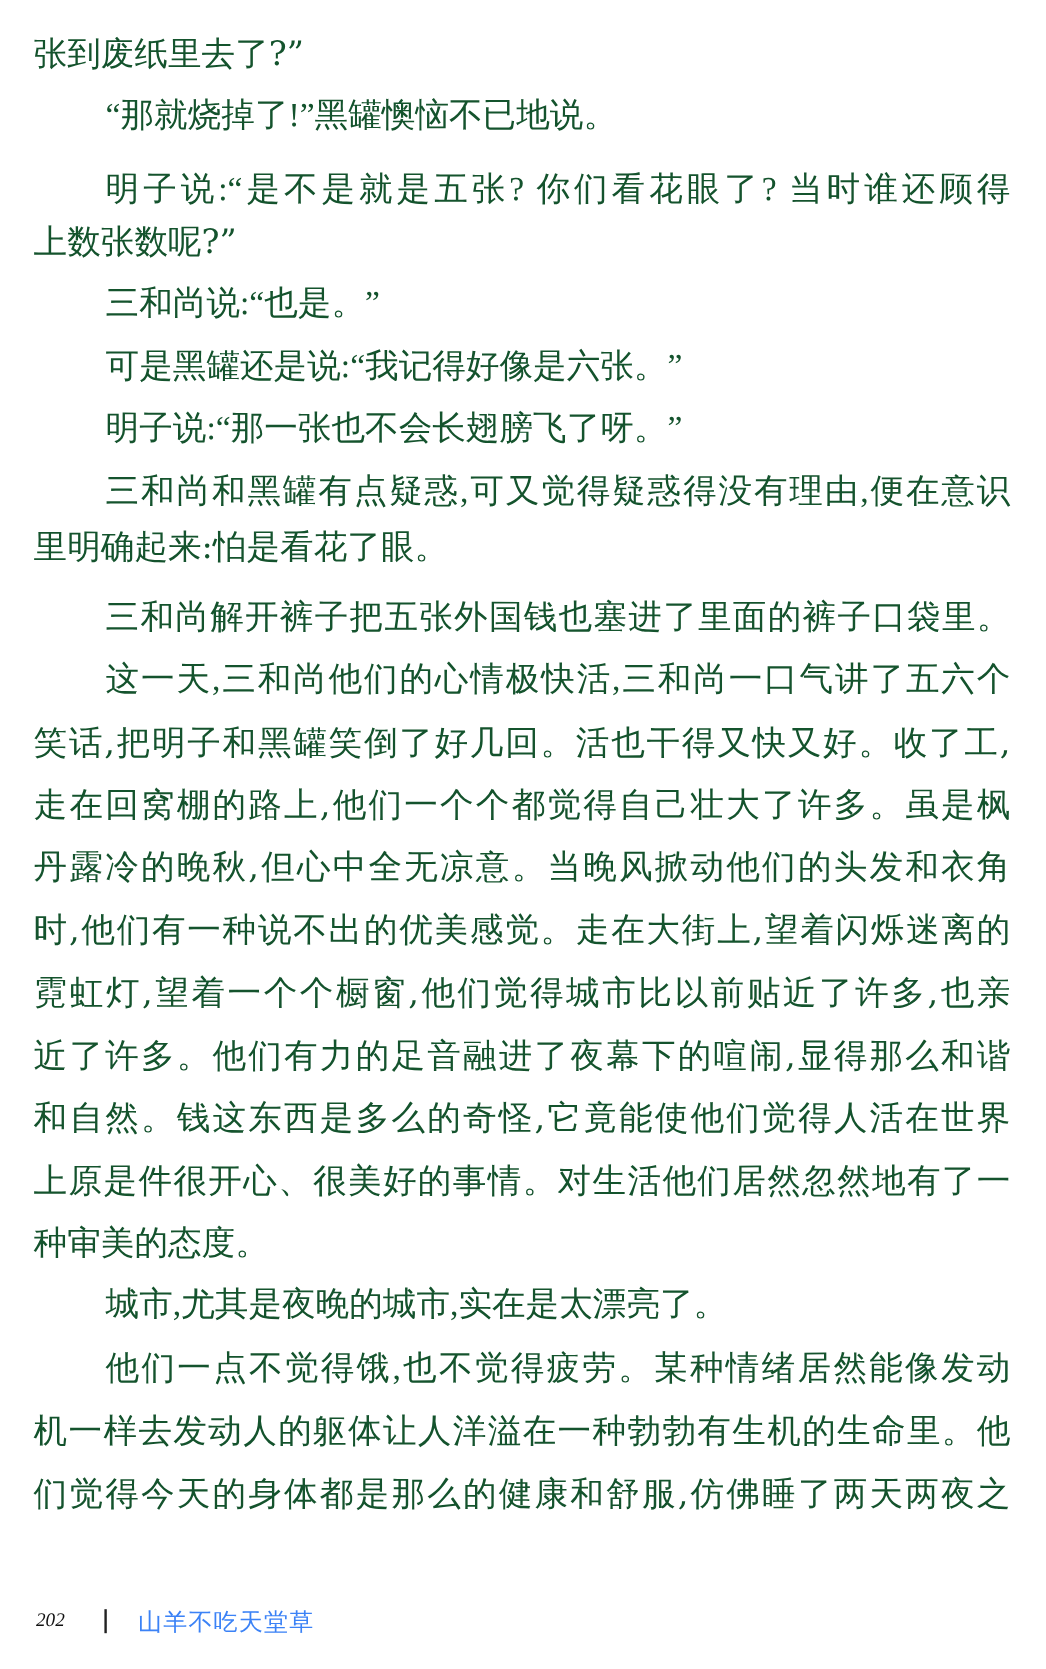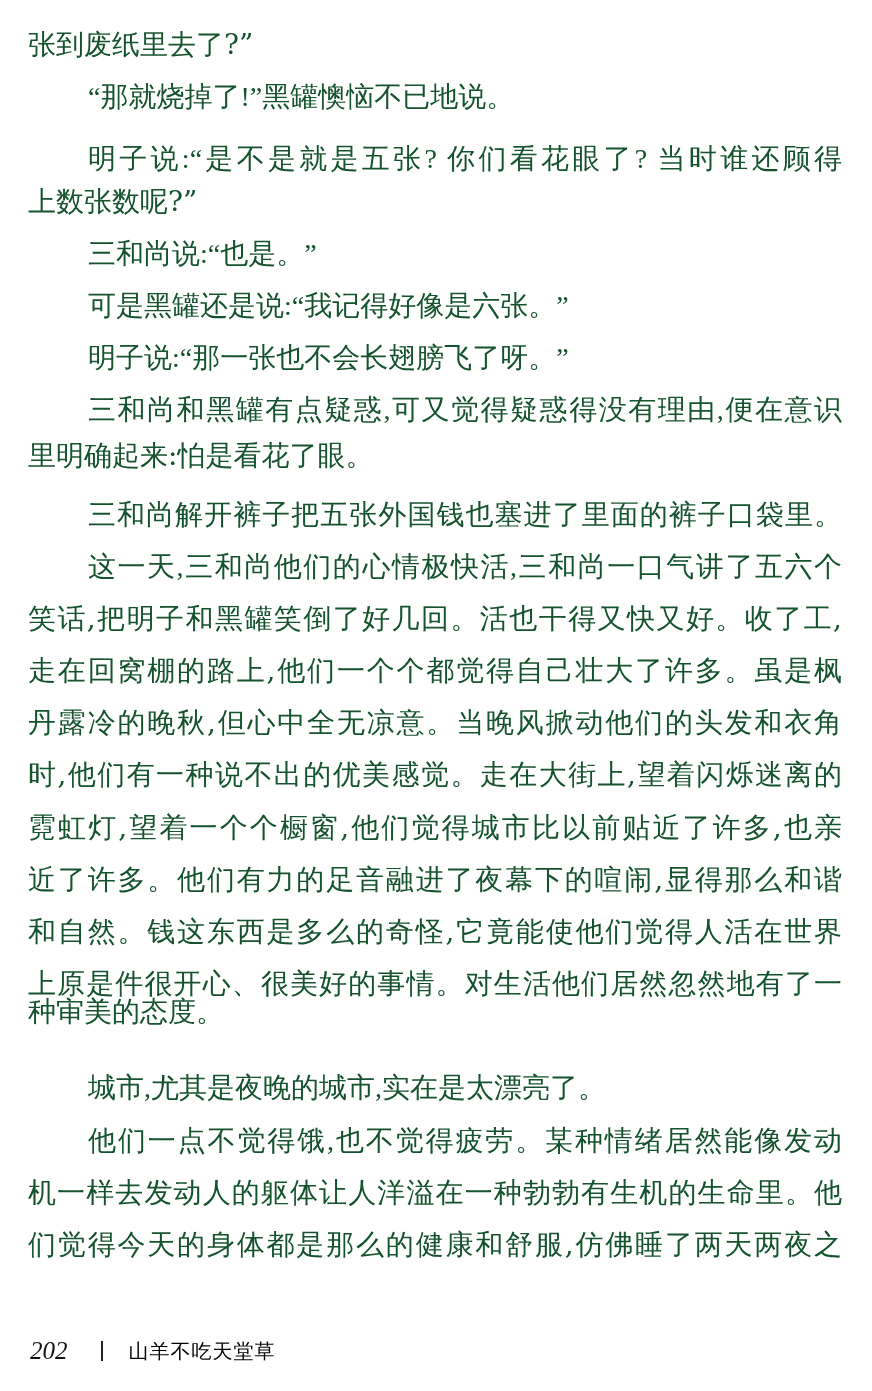"种审美的态度。" div.line { top: 992px -> 1016px }
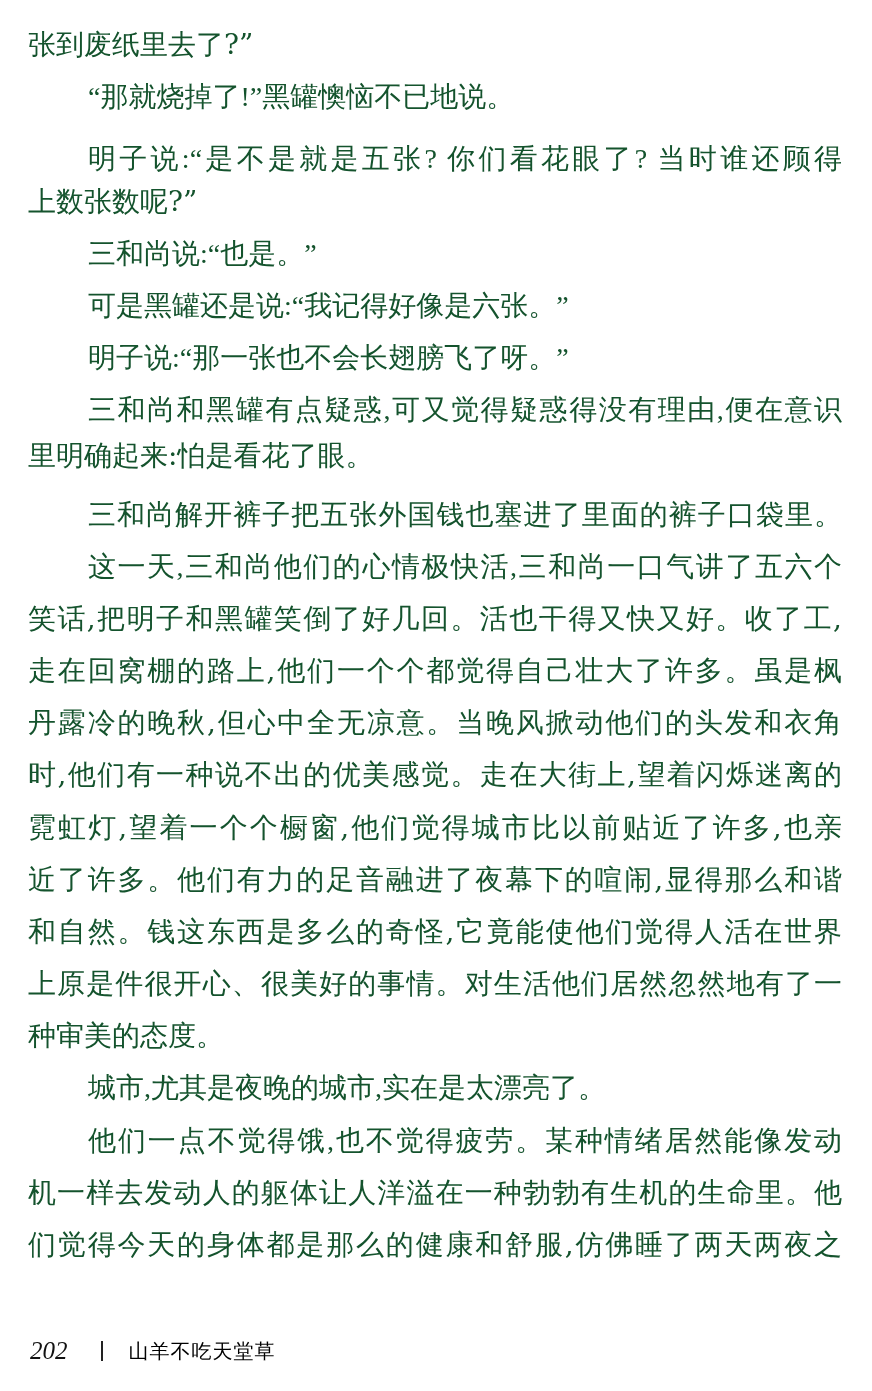"202" .page-num { font-size: 25px -> 16px }
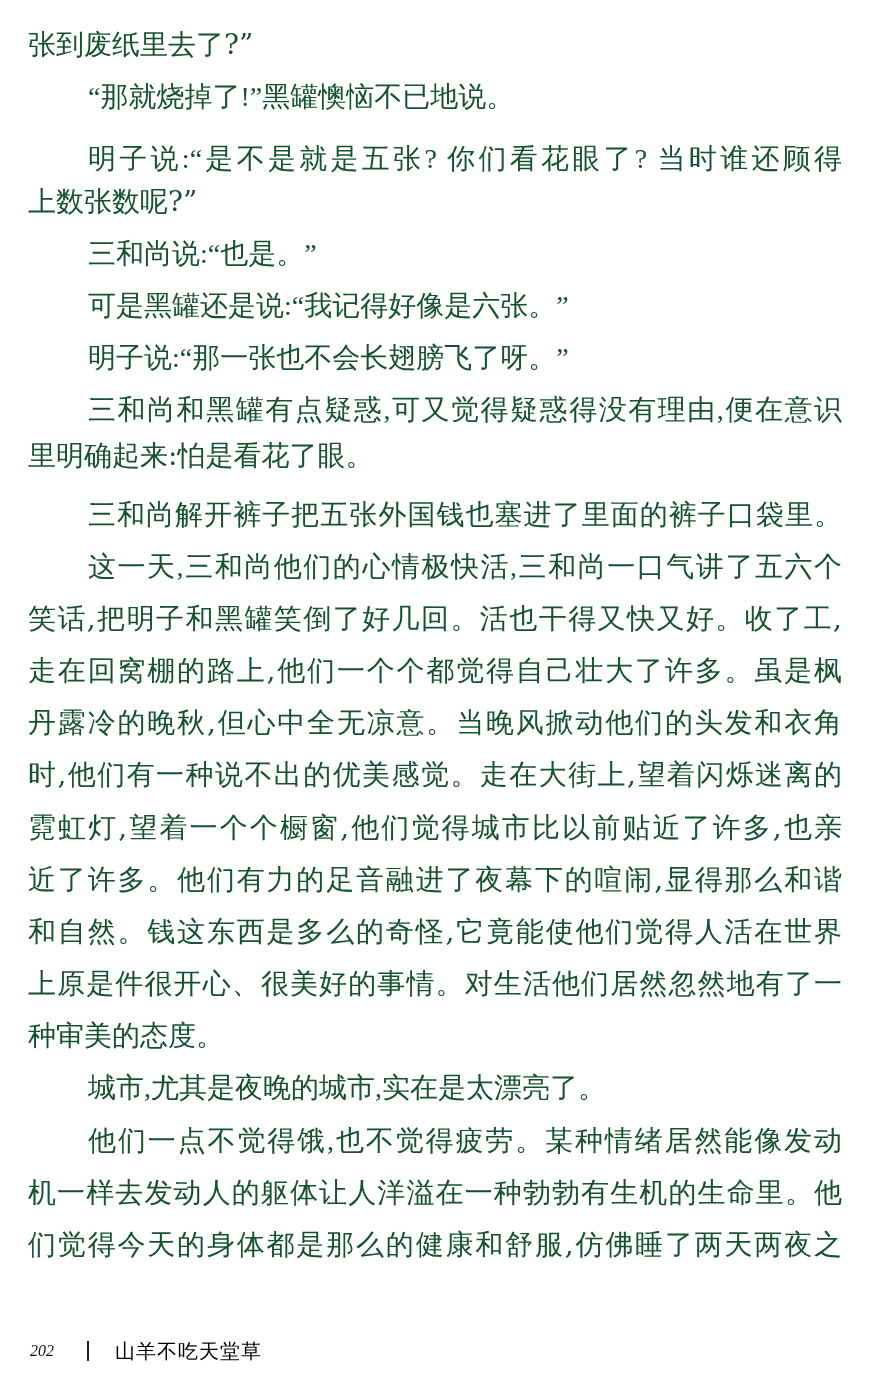"山羊不吃天堂草" .book-title { color: #000000 -> #3b82f6 }
